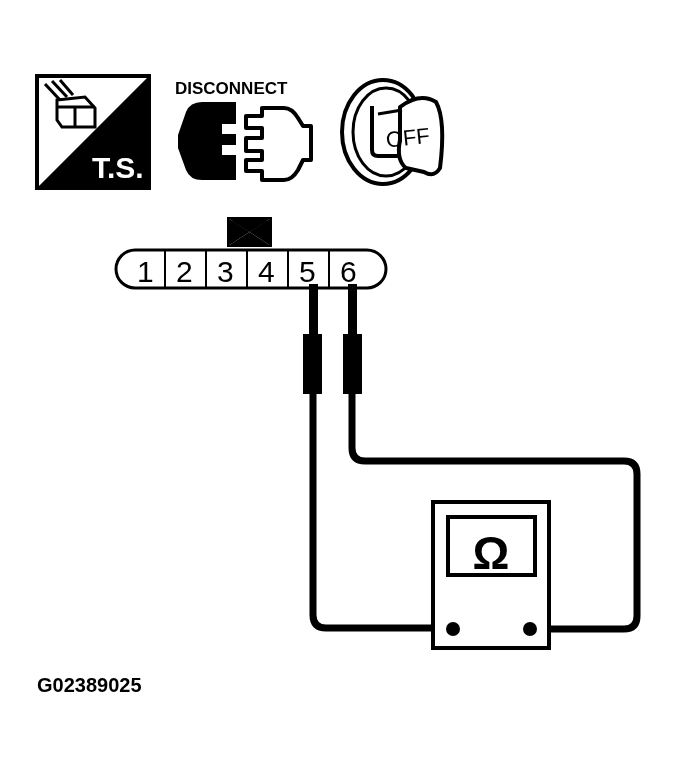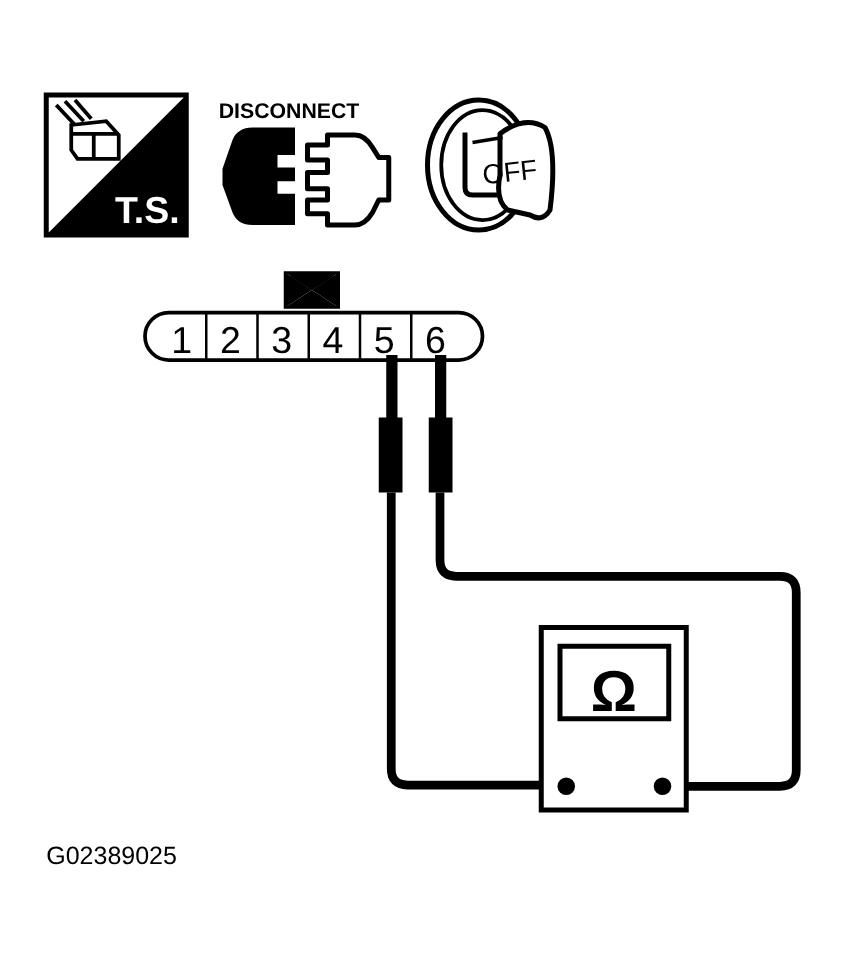"G02389025" .fig-id { font-weight: none -> bold }
